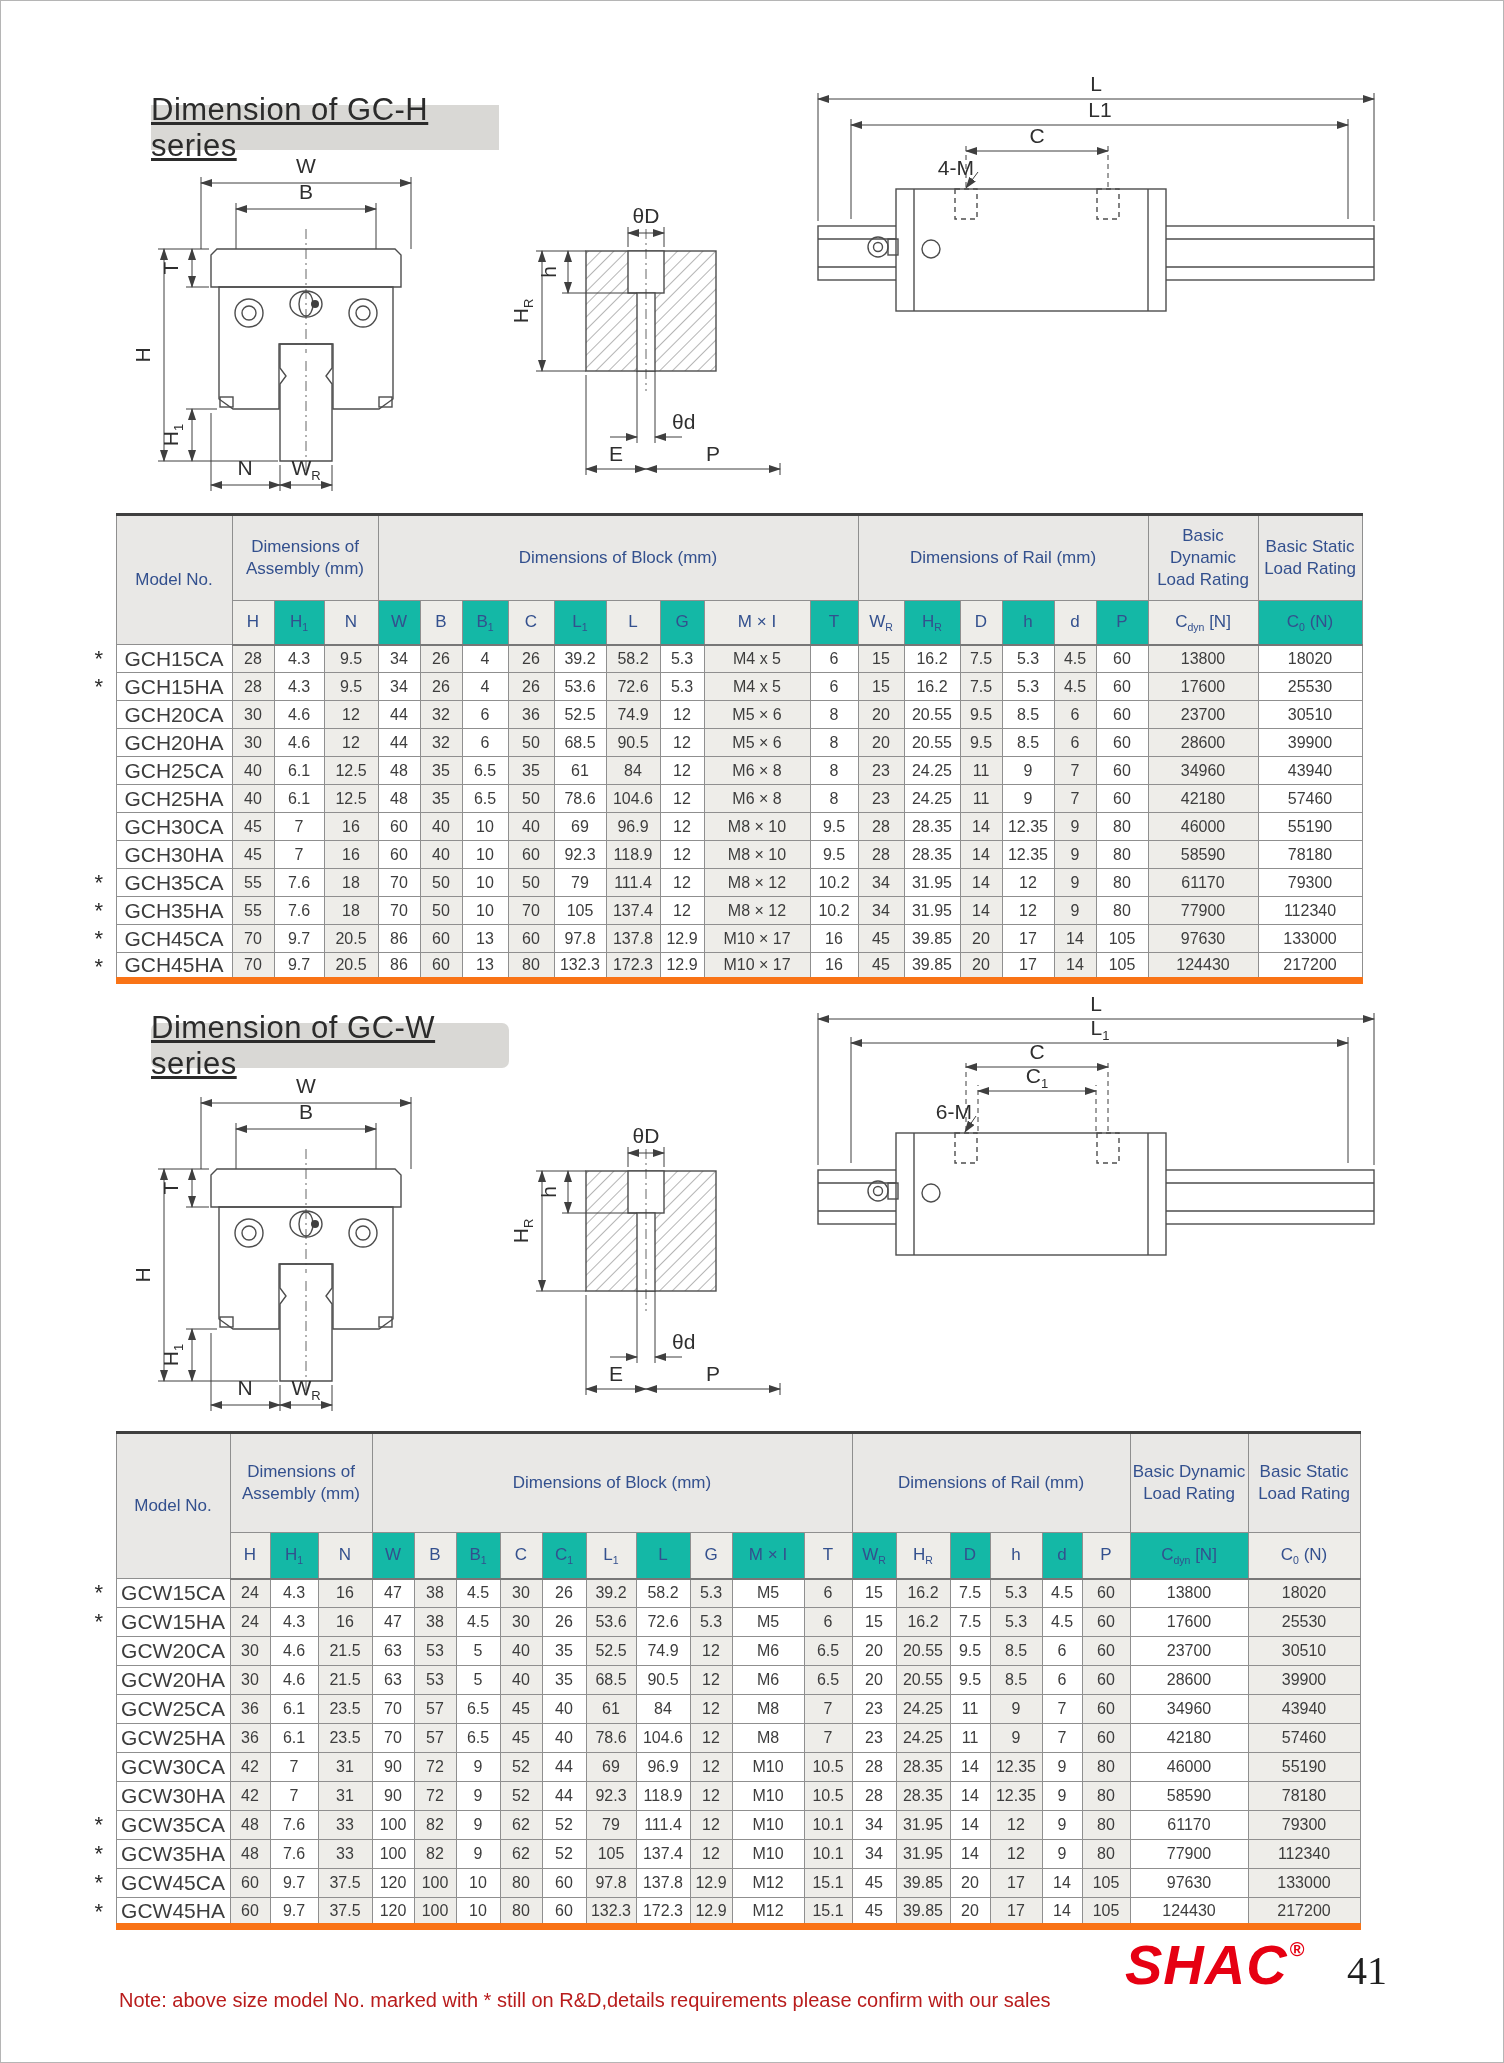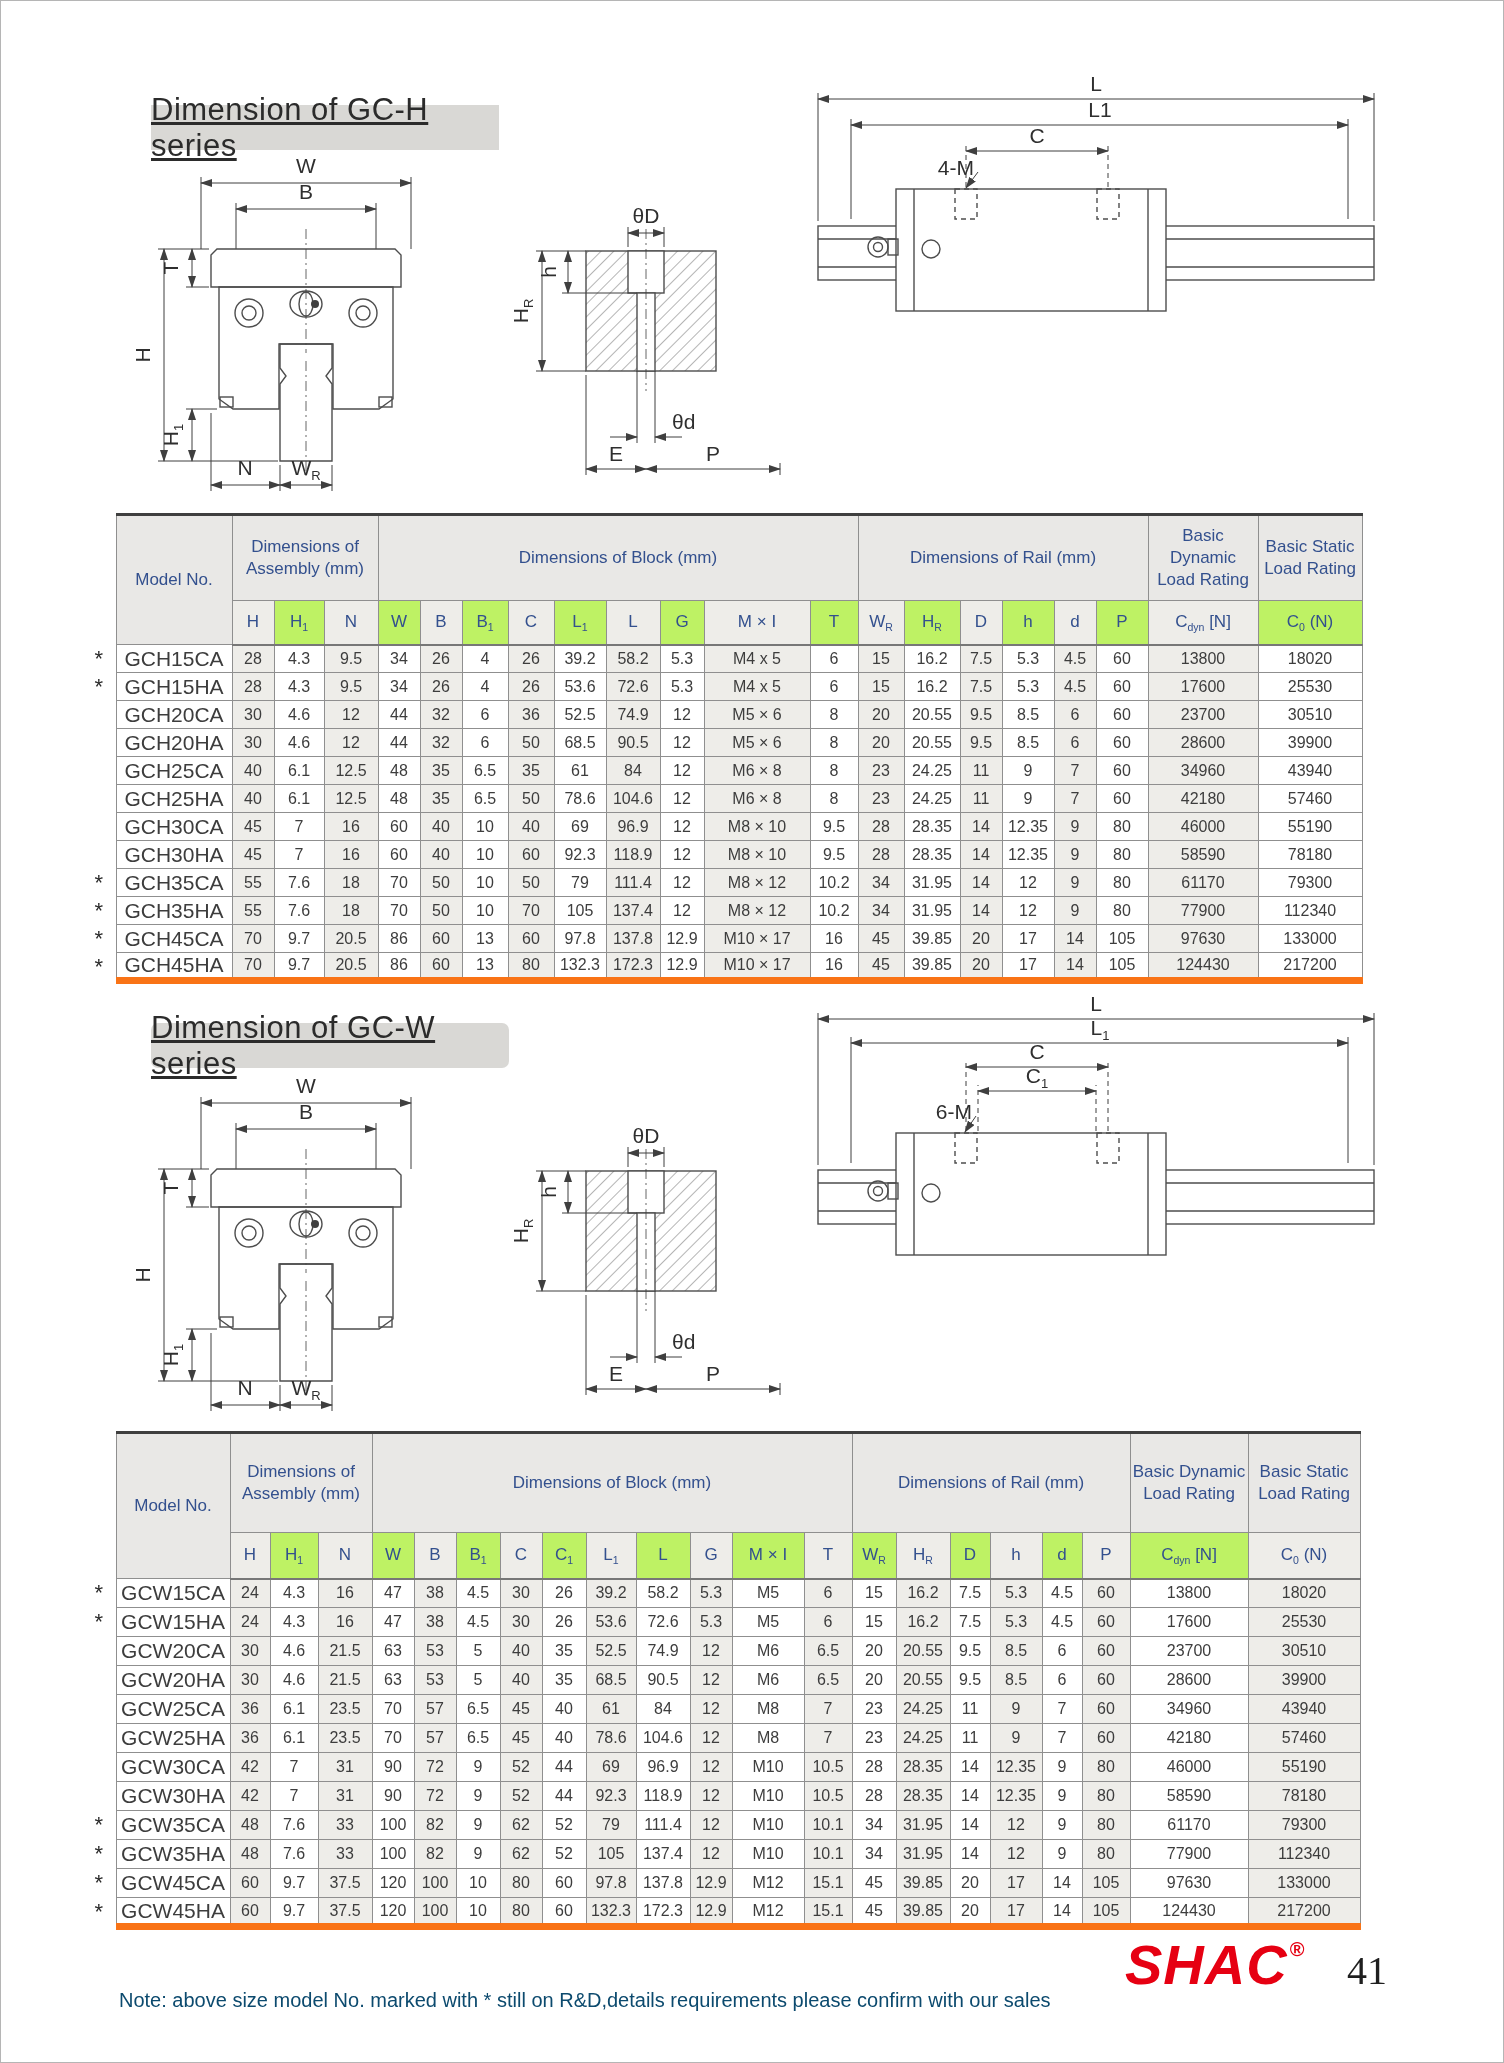"H1" tr.sub-row th { background: #bef264 -> #14b8a6 }
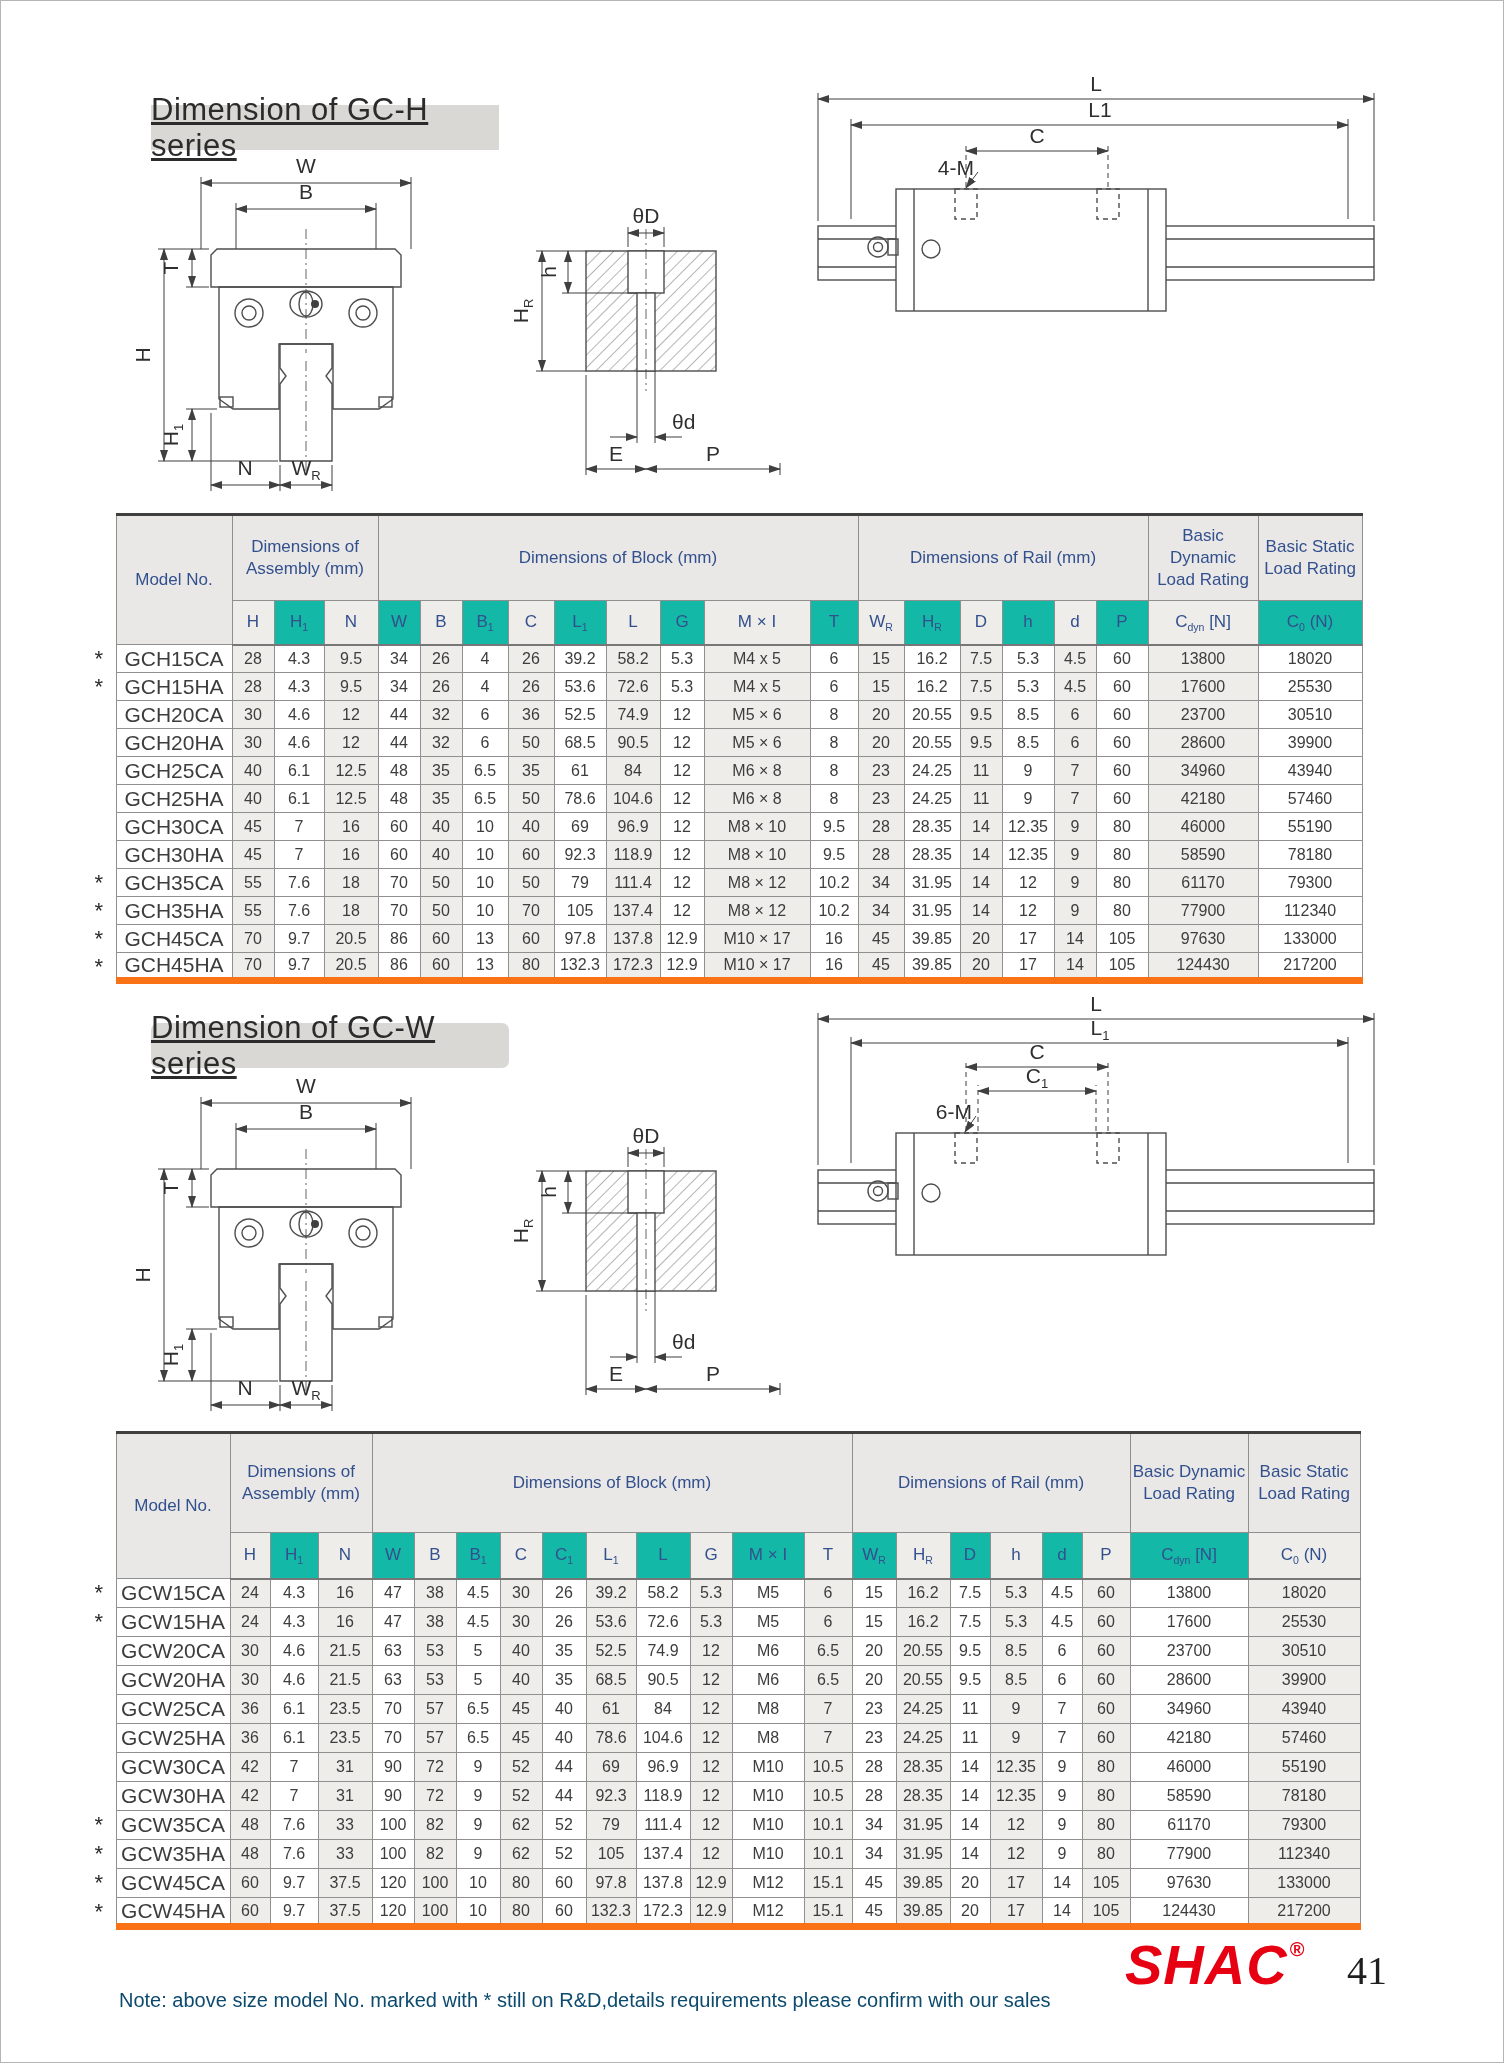"Note: above size model No." .note { color: #0c4a6e -> #b91c1c }
